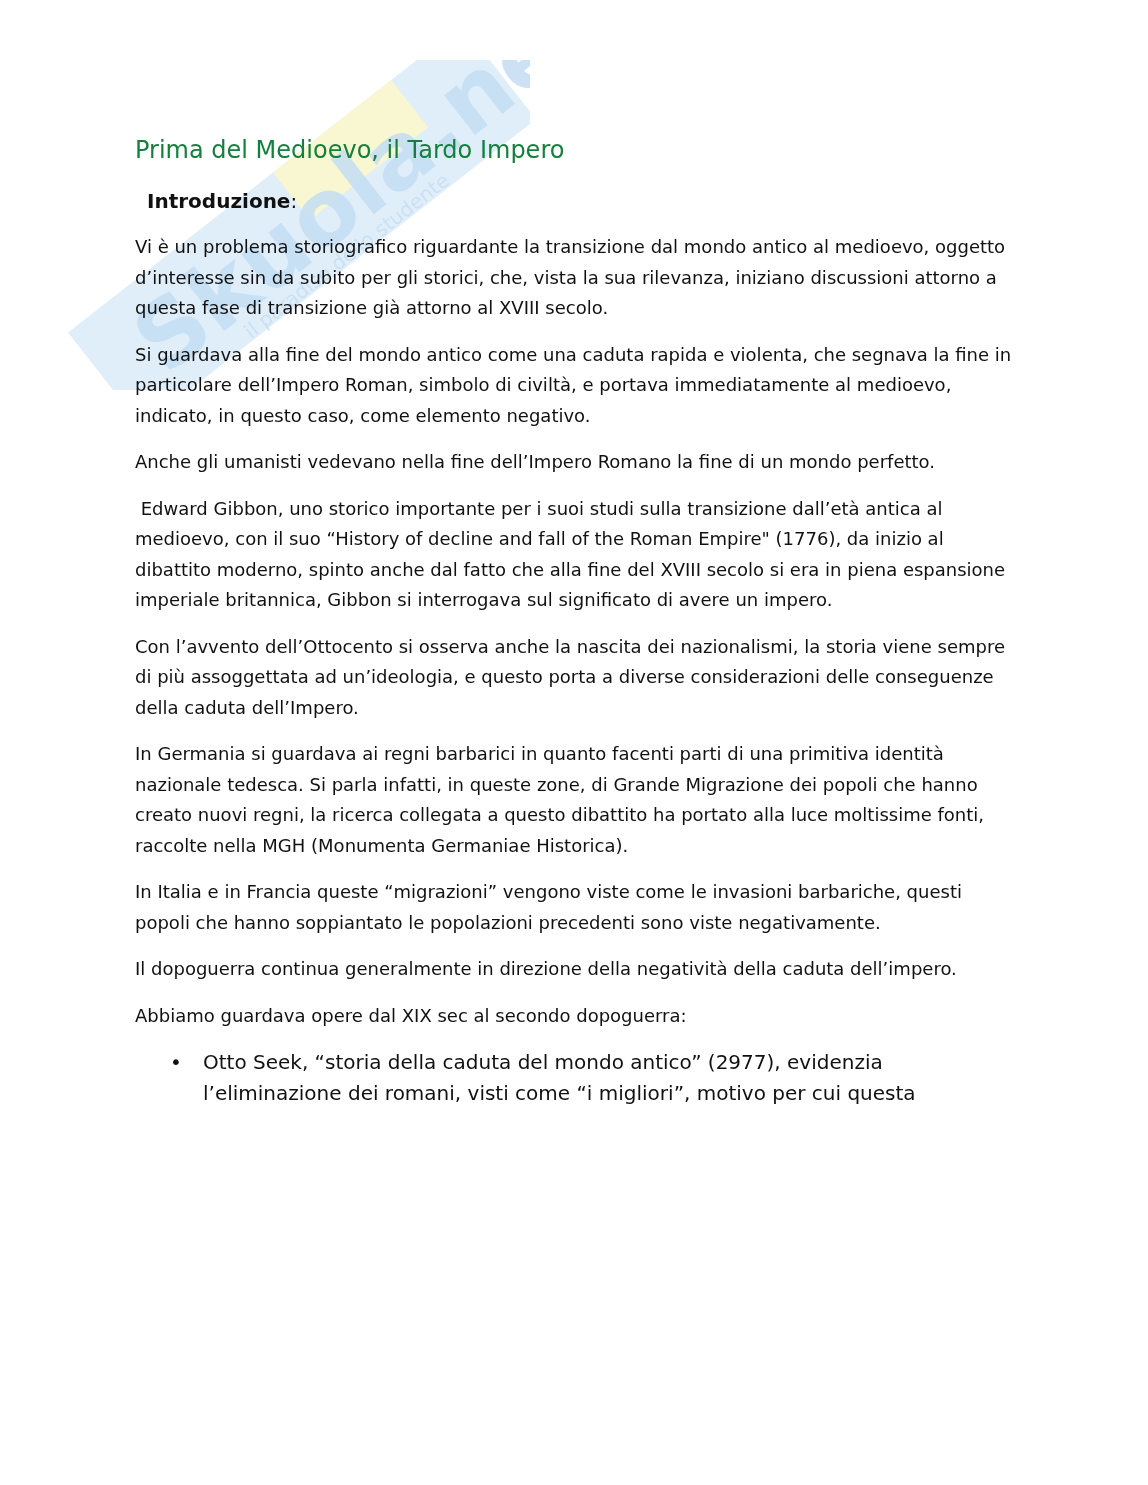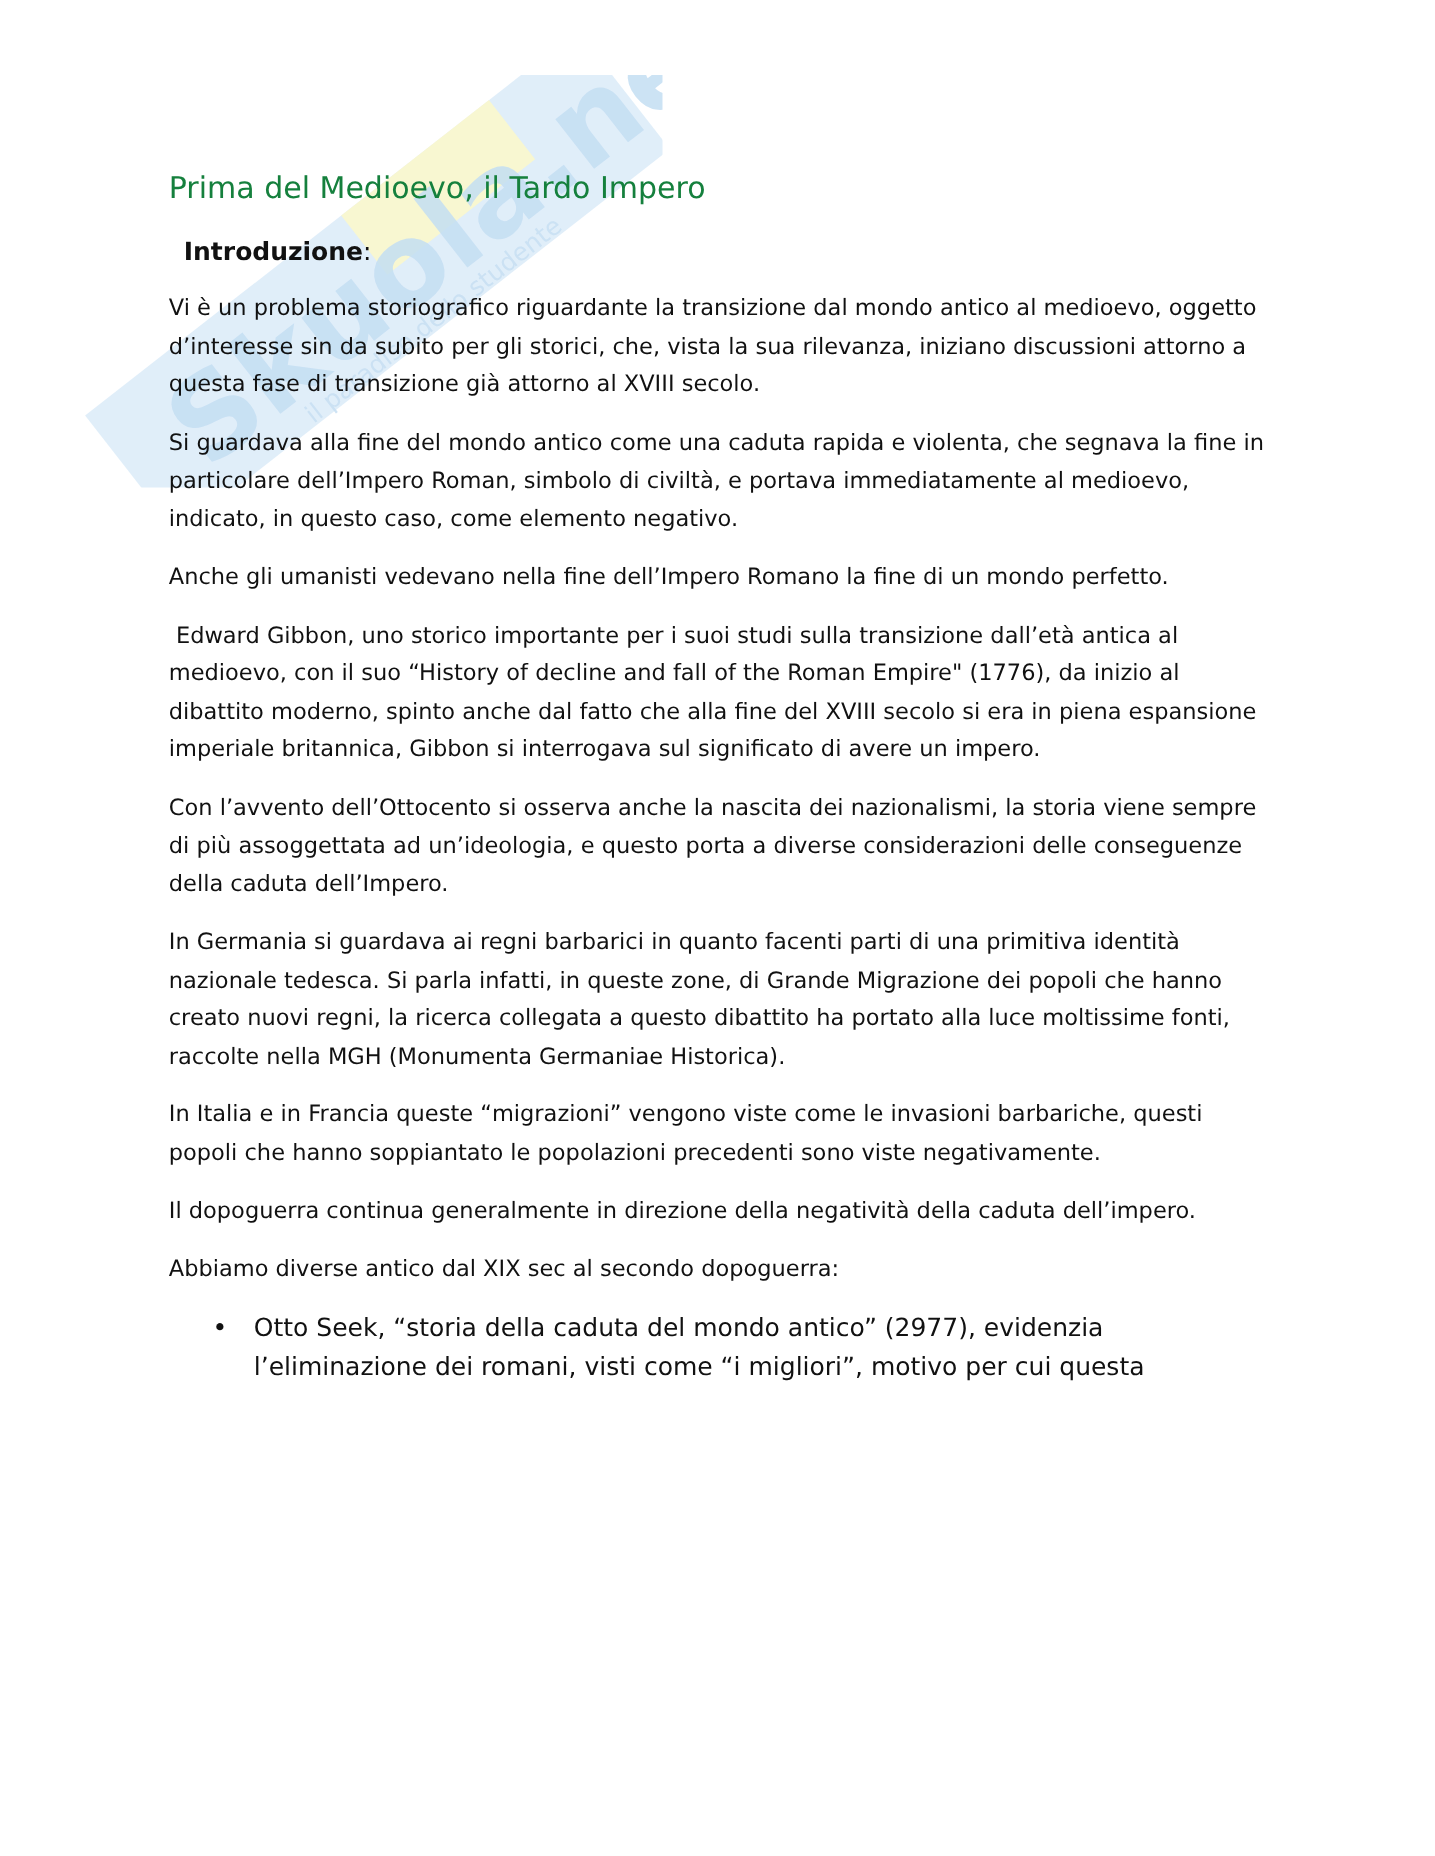"Abbiamo diverse antico dal XIX" p.para { text: diverse antico -> guardava opere }
